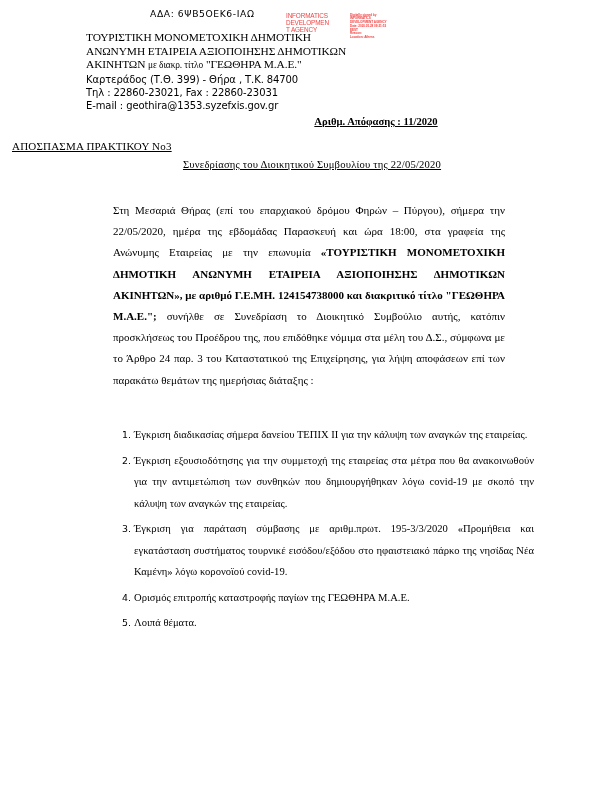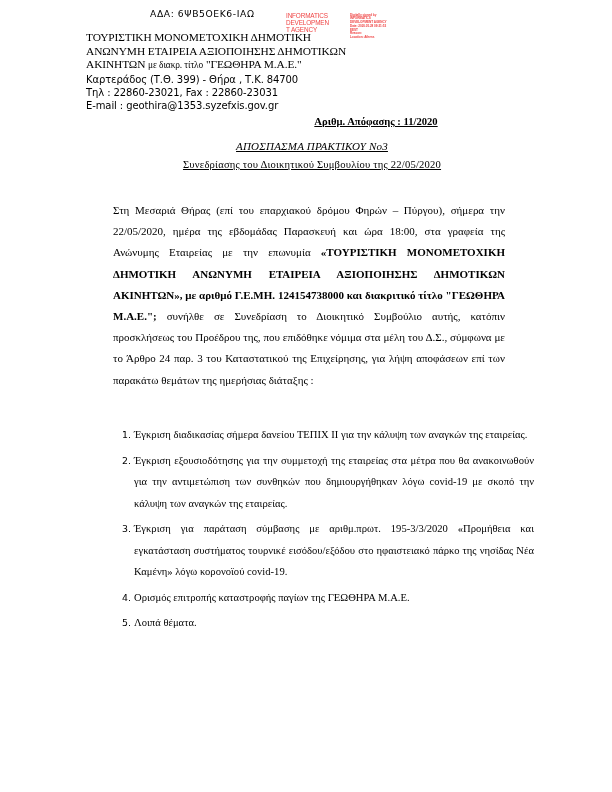"ΑΠΟΣΠΑΣΜΑ ΠΡΑΚΤΙΚΟΥ Νo3" .doc-title { font-style: italic -> none; text-align: center -> none }
